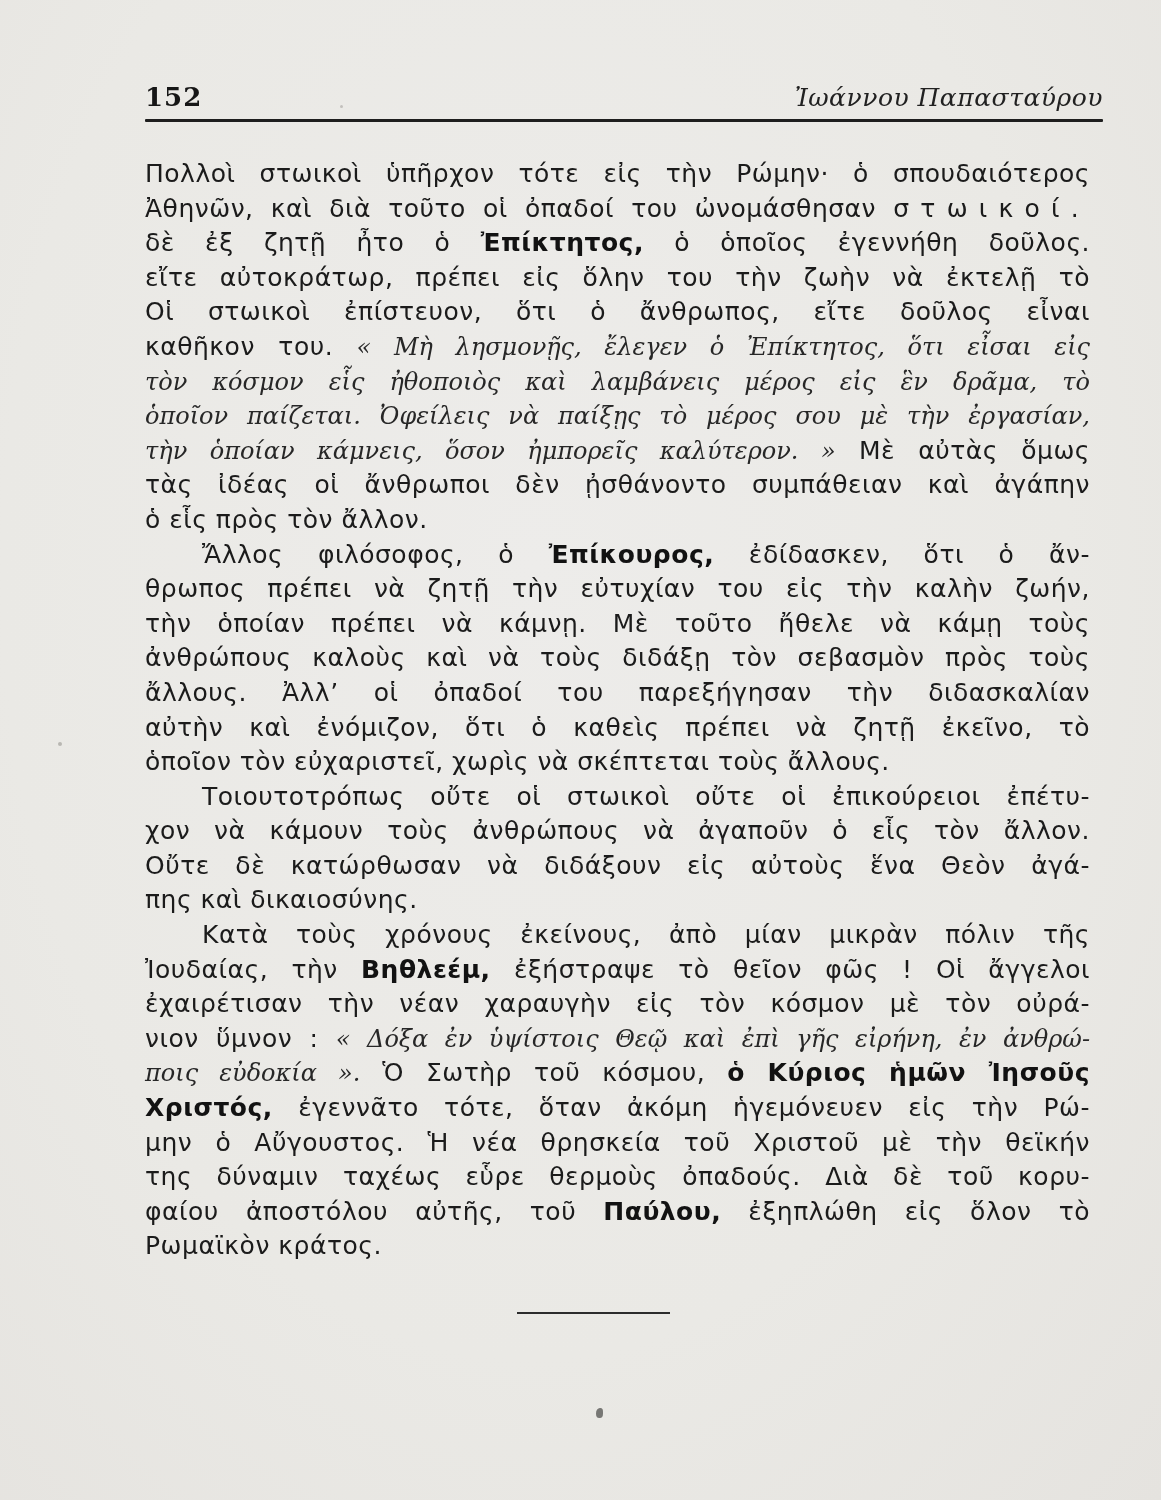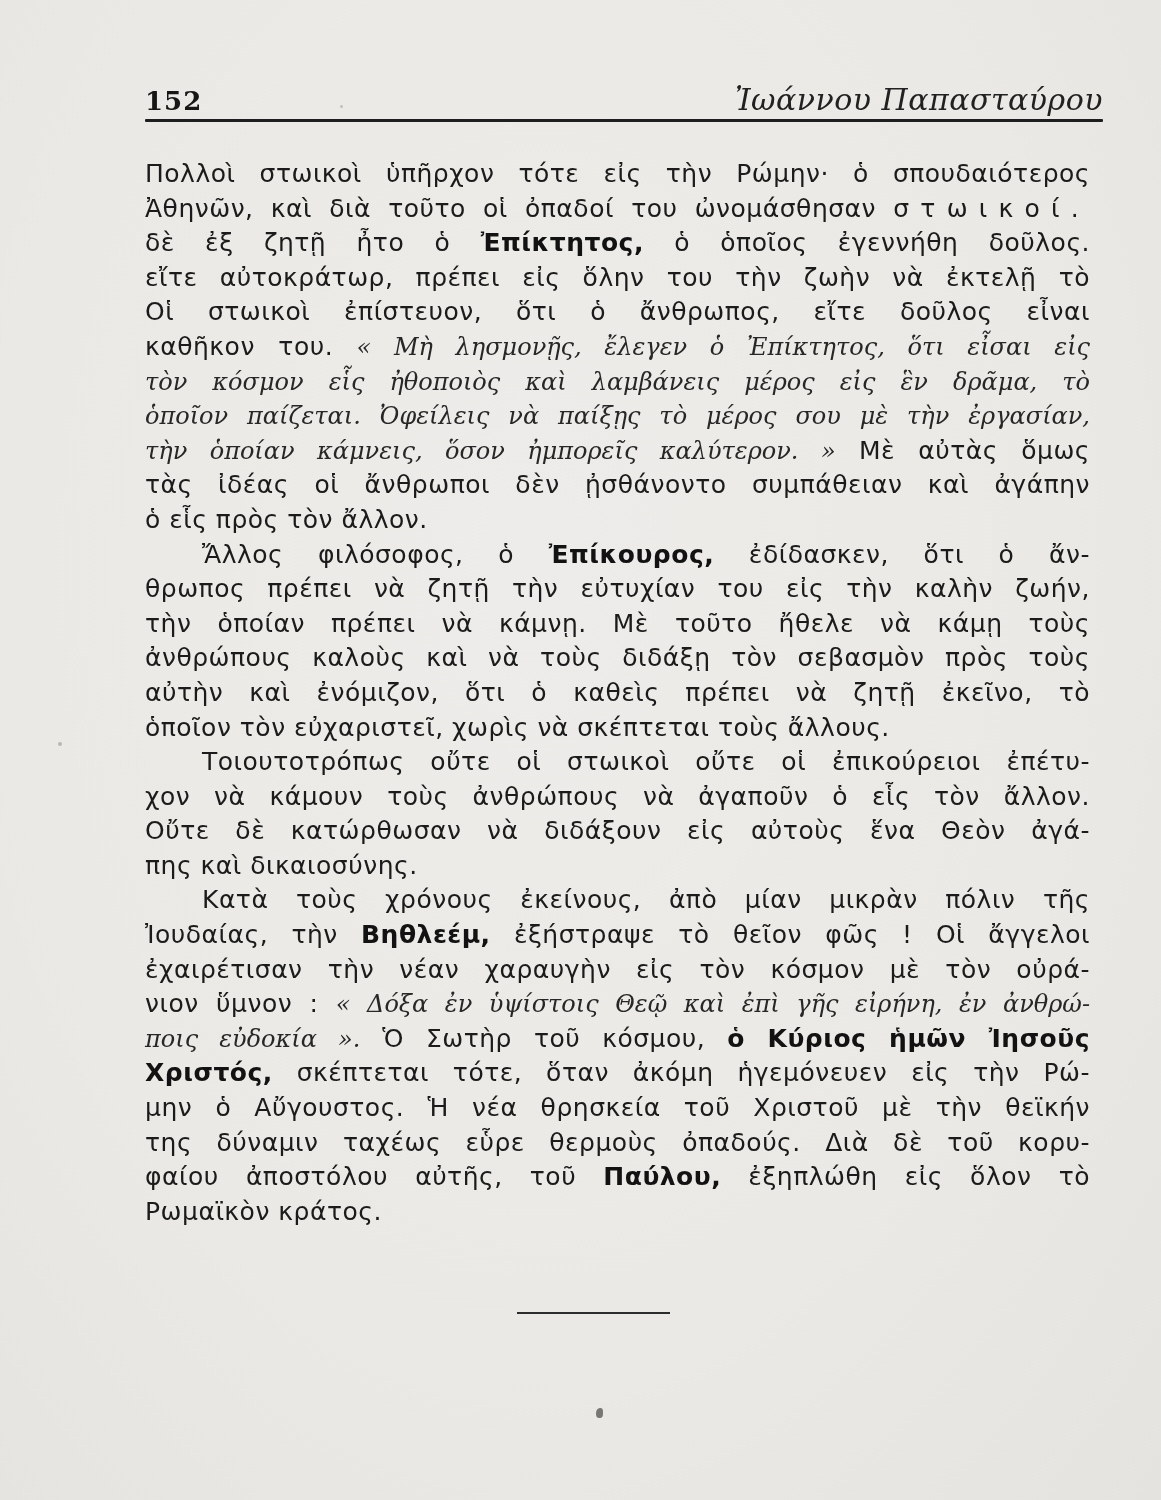"Ἰωάννου Παπασταύρου" .running-head { font-size: 30px -> 25px }
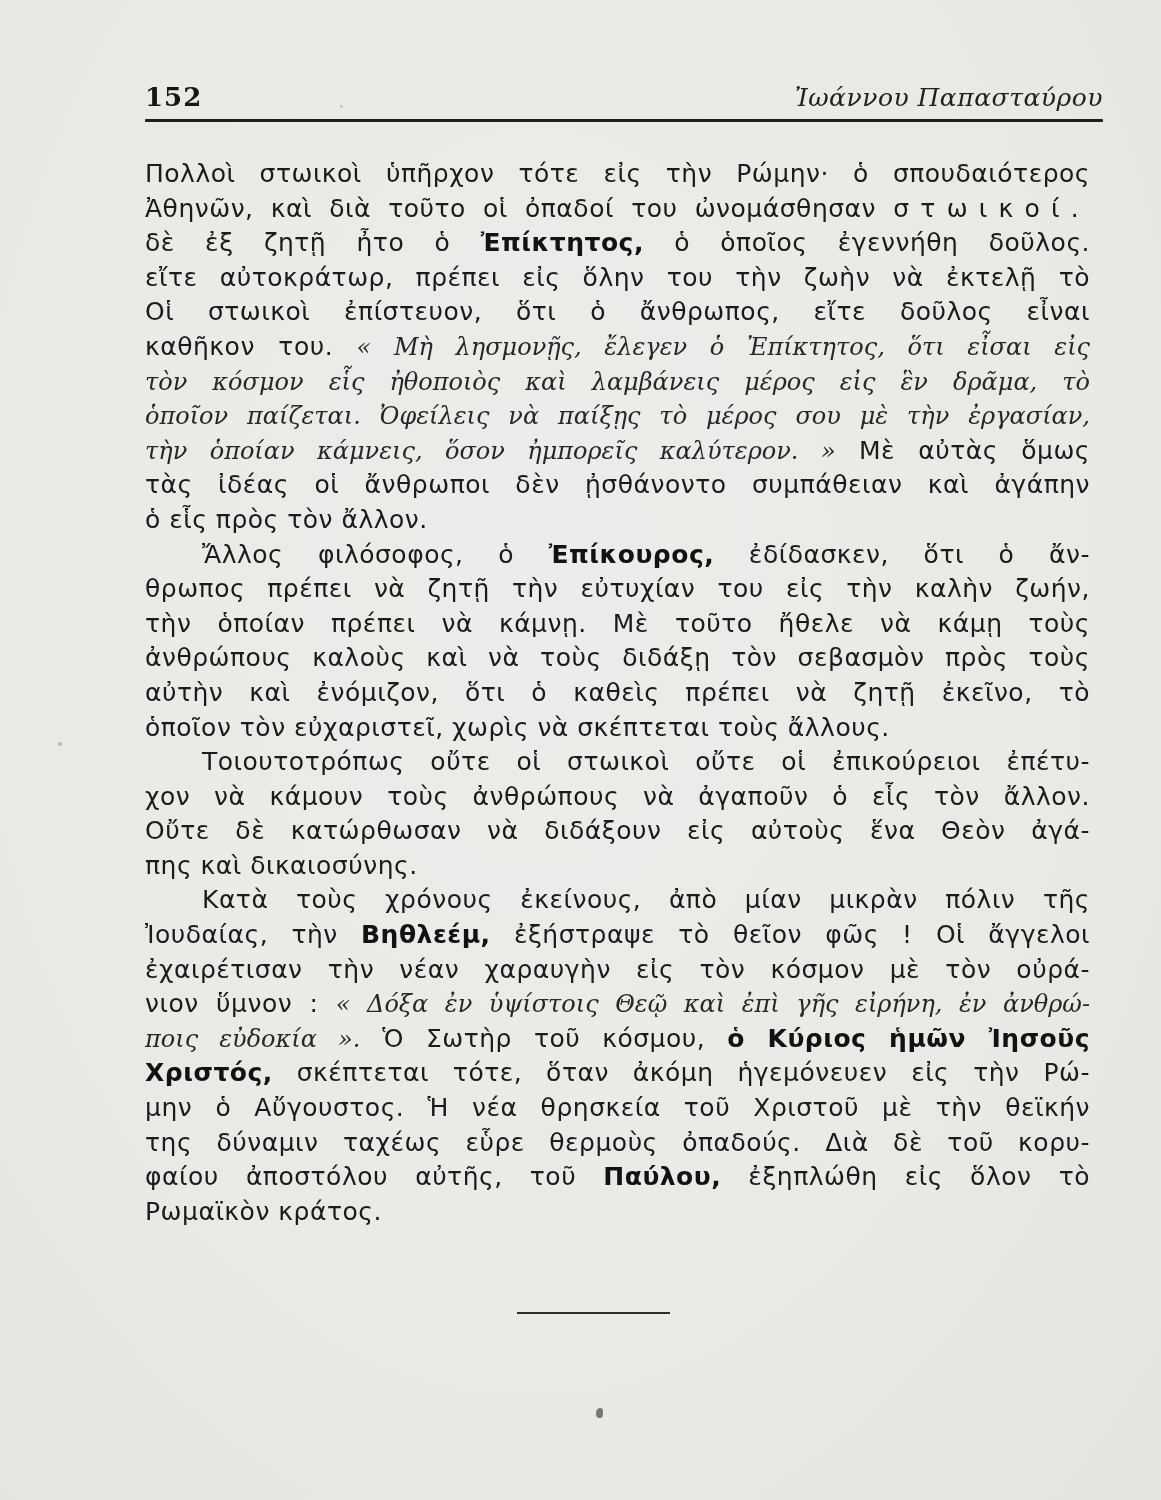"ἄλλους. Ἀλλ’ οἱ ὀπαδοί του" div.line { html: none -> <div><span>ἄλλους. Ἀλλ’ οἱ ὀπαδοί του παρεξήγησαν τὴν διδασκαλίαν</span></div> }
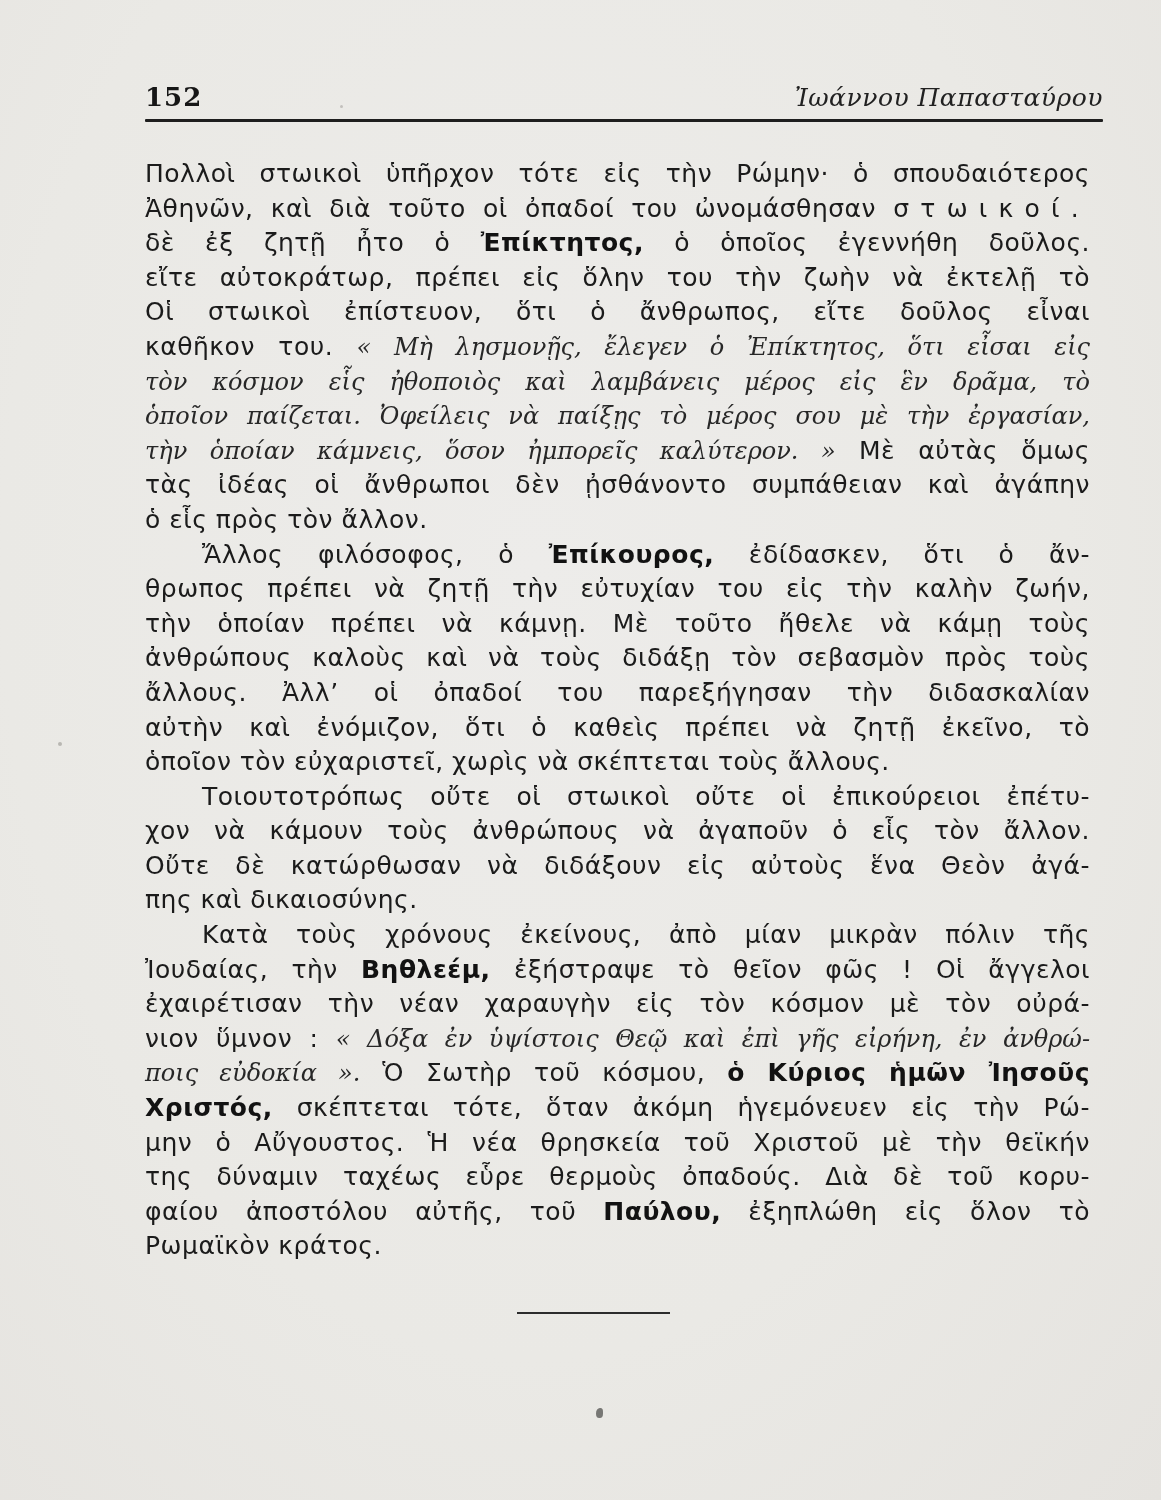"σκέπτεται τότε, ὅταν ἀκόμη ἡγεμόνευεν" span.seg-n { text: σκέπτεται -> ἐγεννᾶτο }
